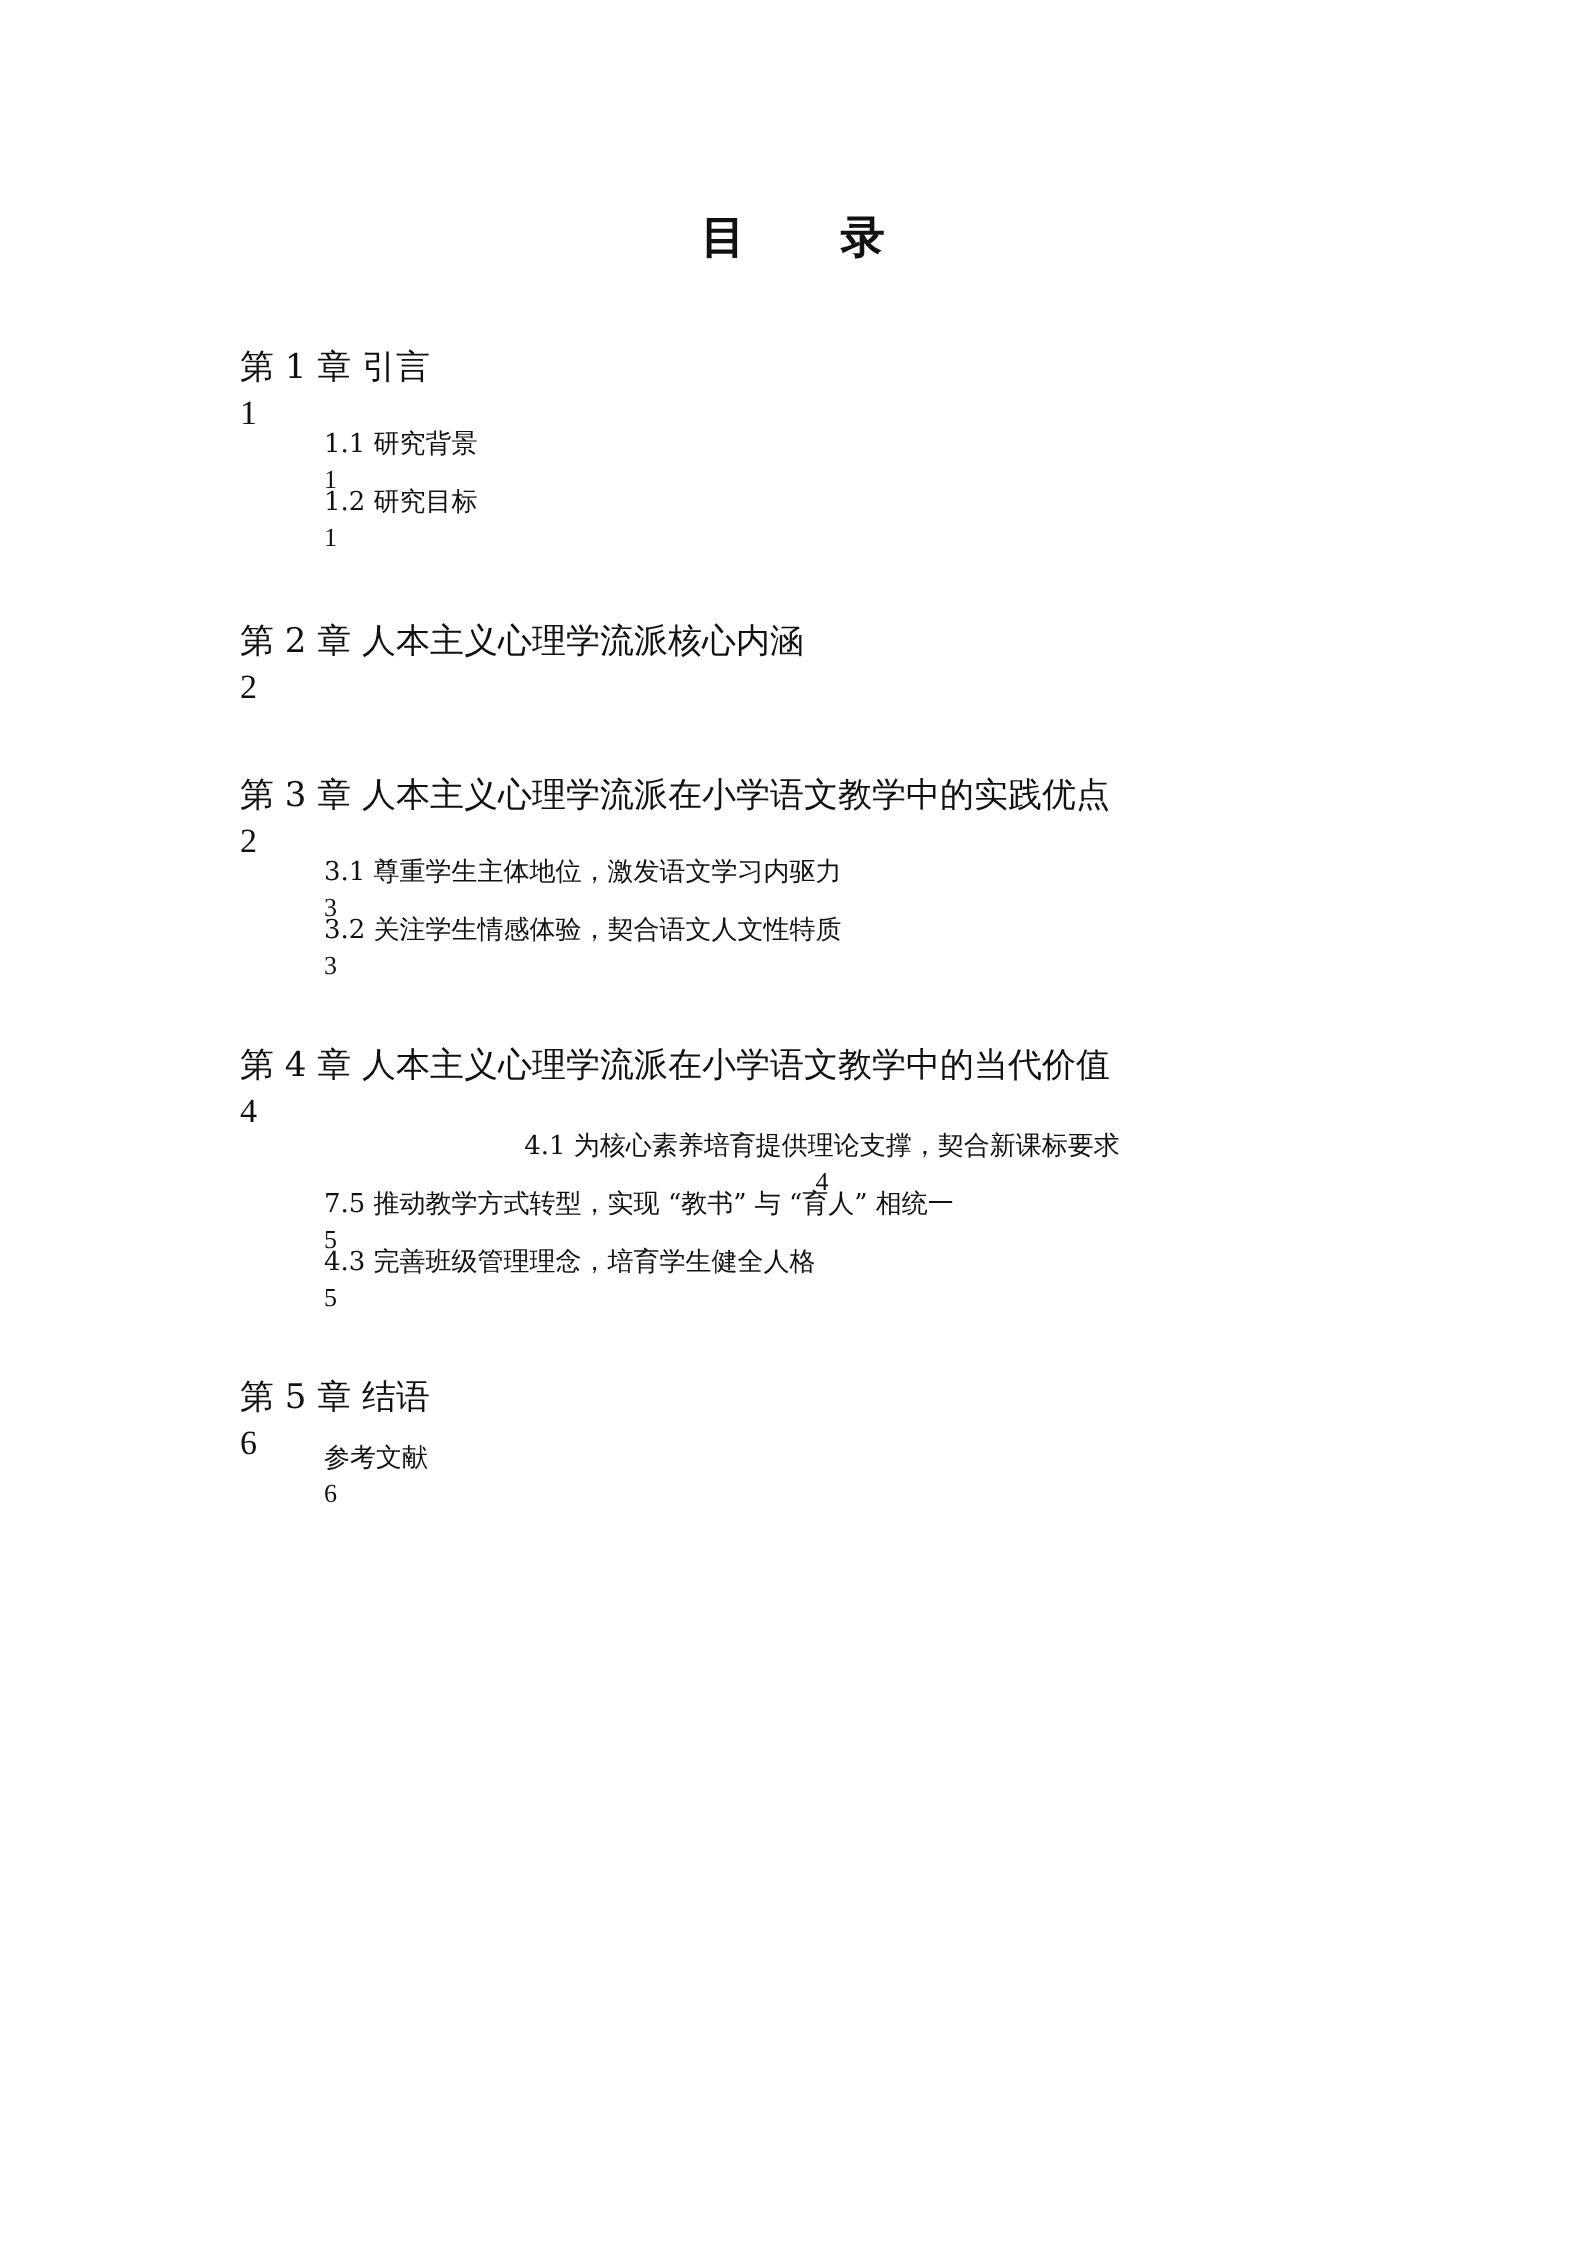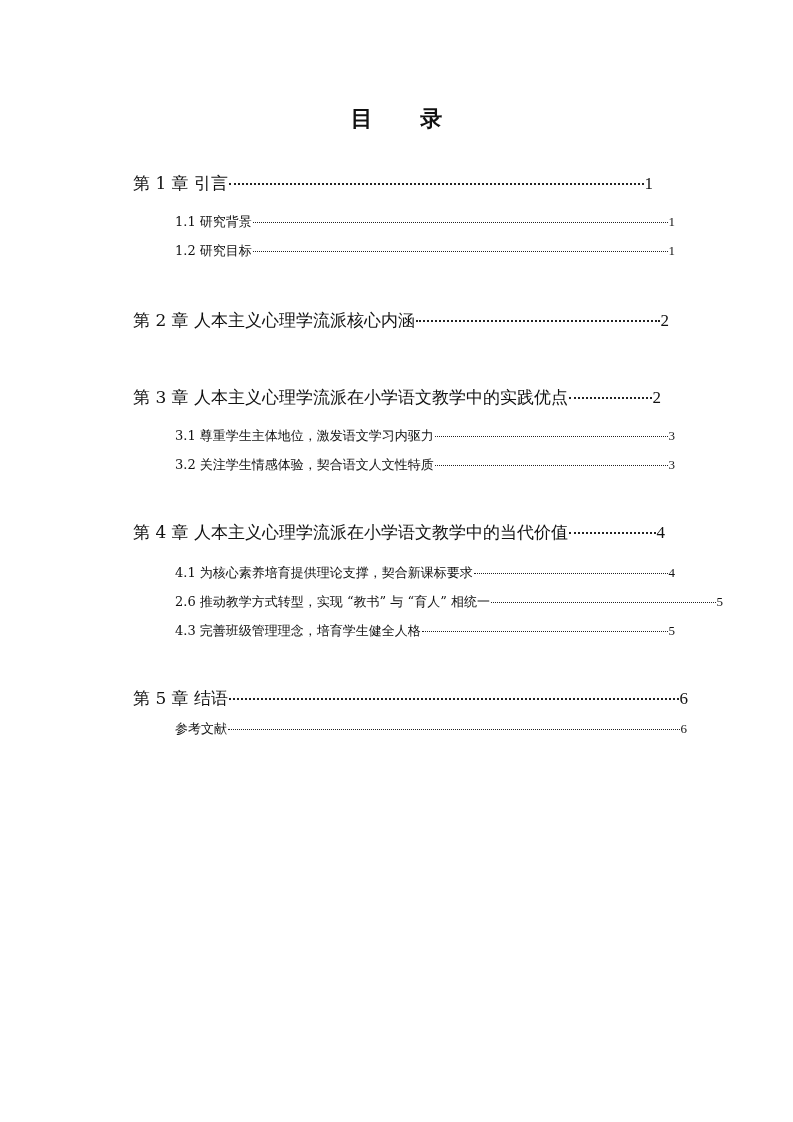"第 1 章 引言" .entry { flex-direction: none -> column; left: 133px -> 119px }
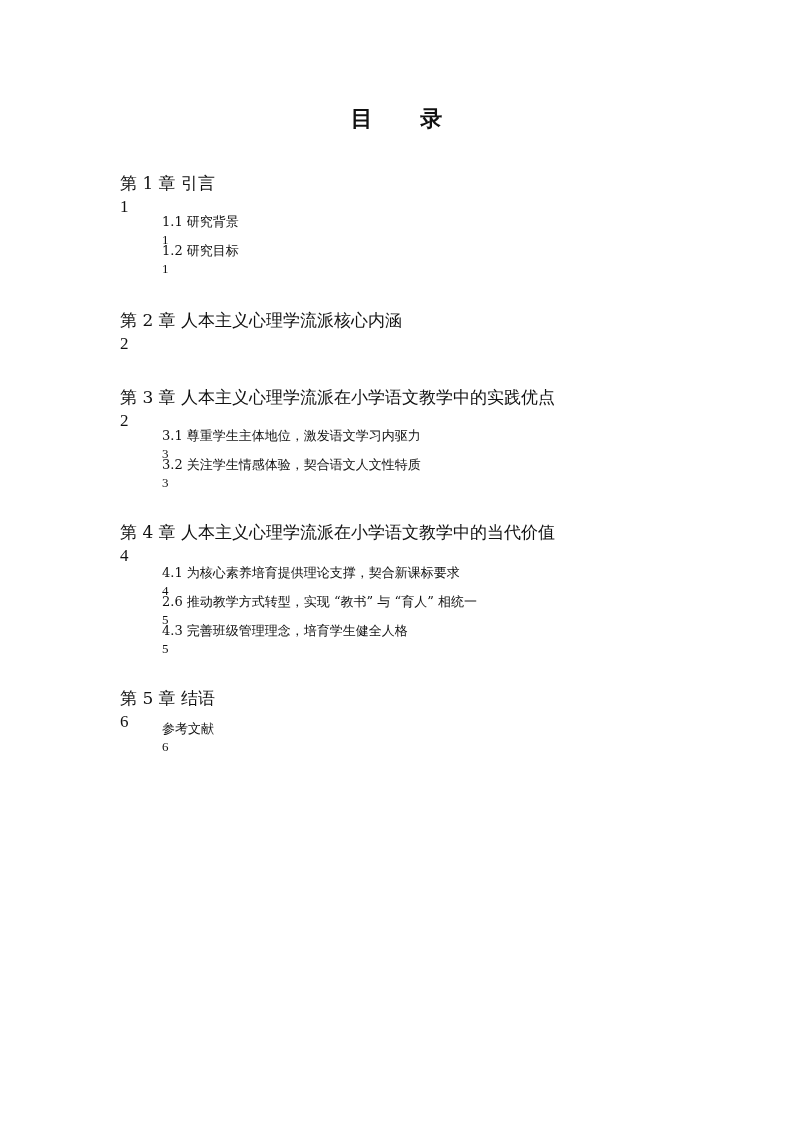"4.1 为核心素养培育提供理论支撑，契合新课标要求" div.entry { align-items: none -> center }
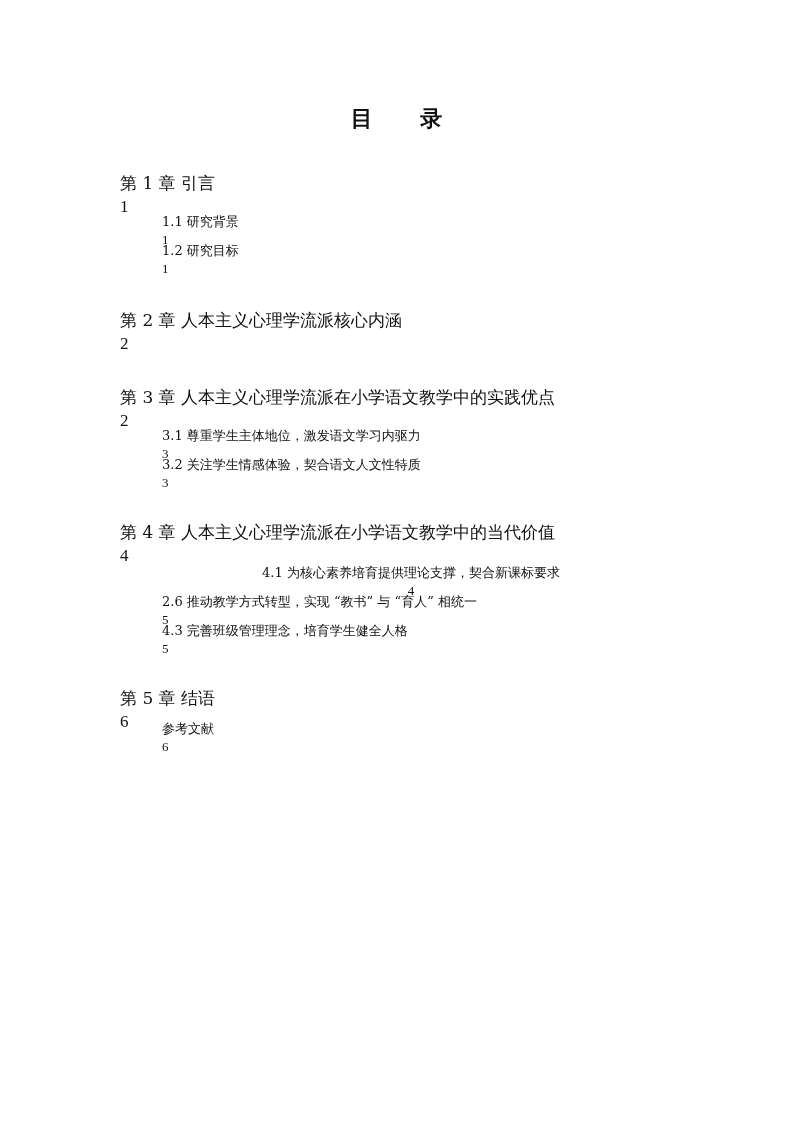"2.6 推动教学方式转型，实现 “教书” 与 “育人”" span.label { text: 2.6 -> 7.5 }
